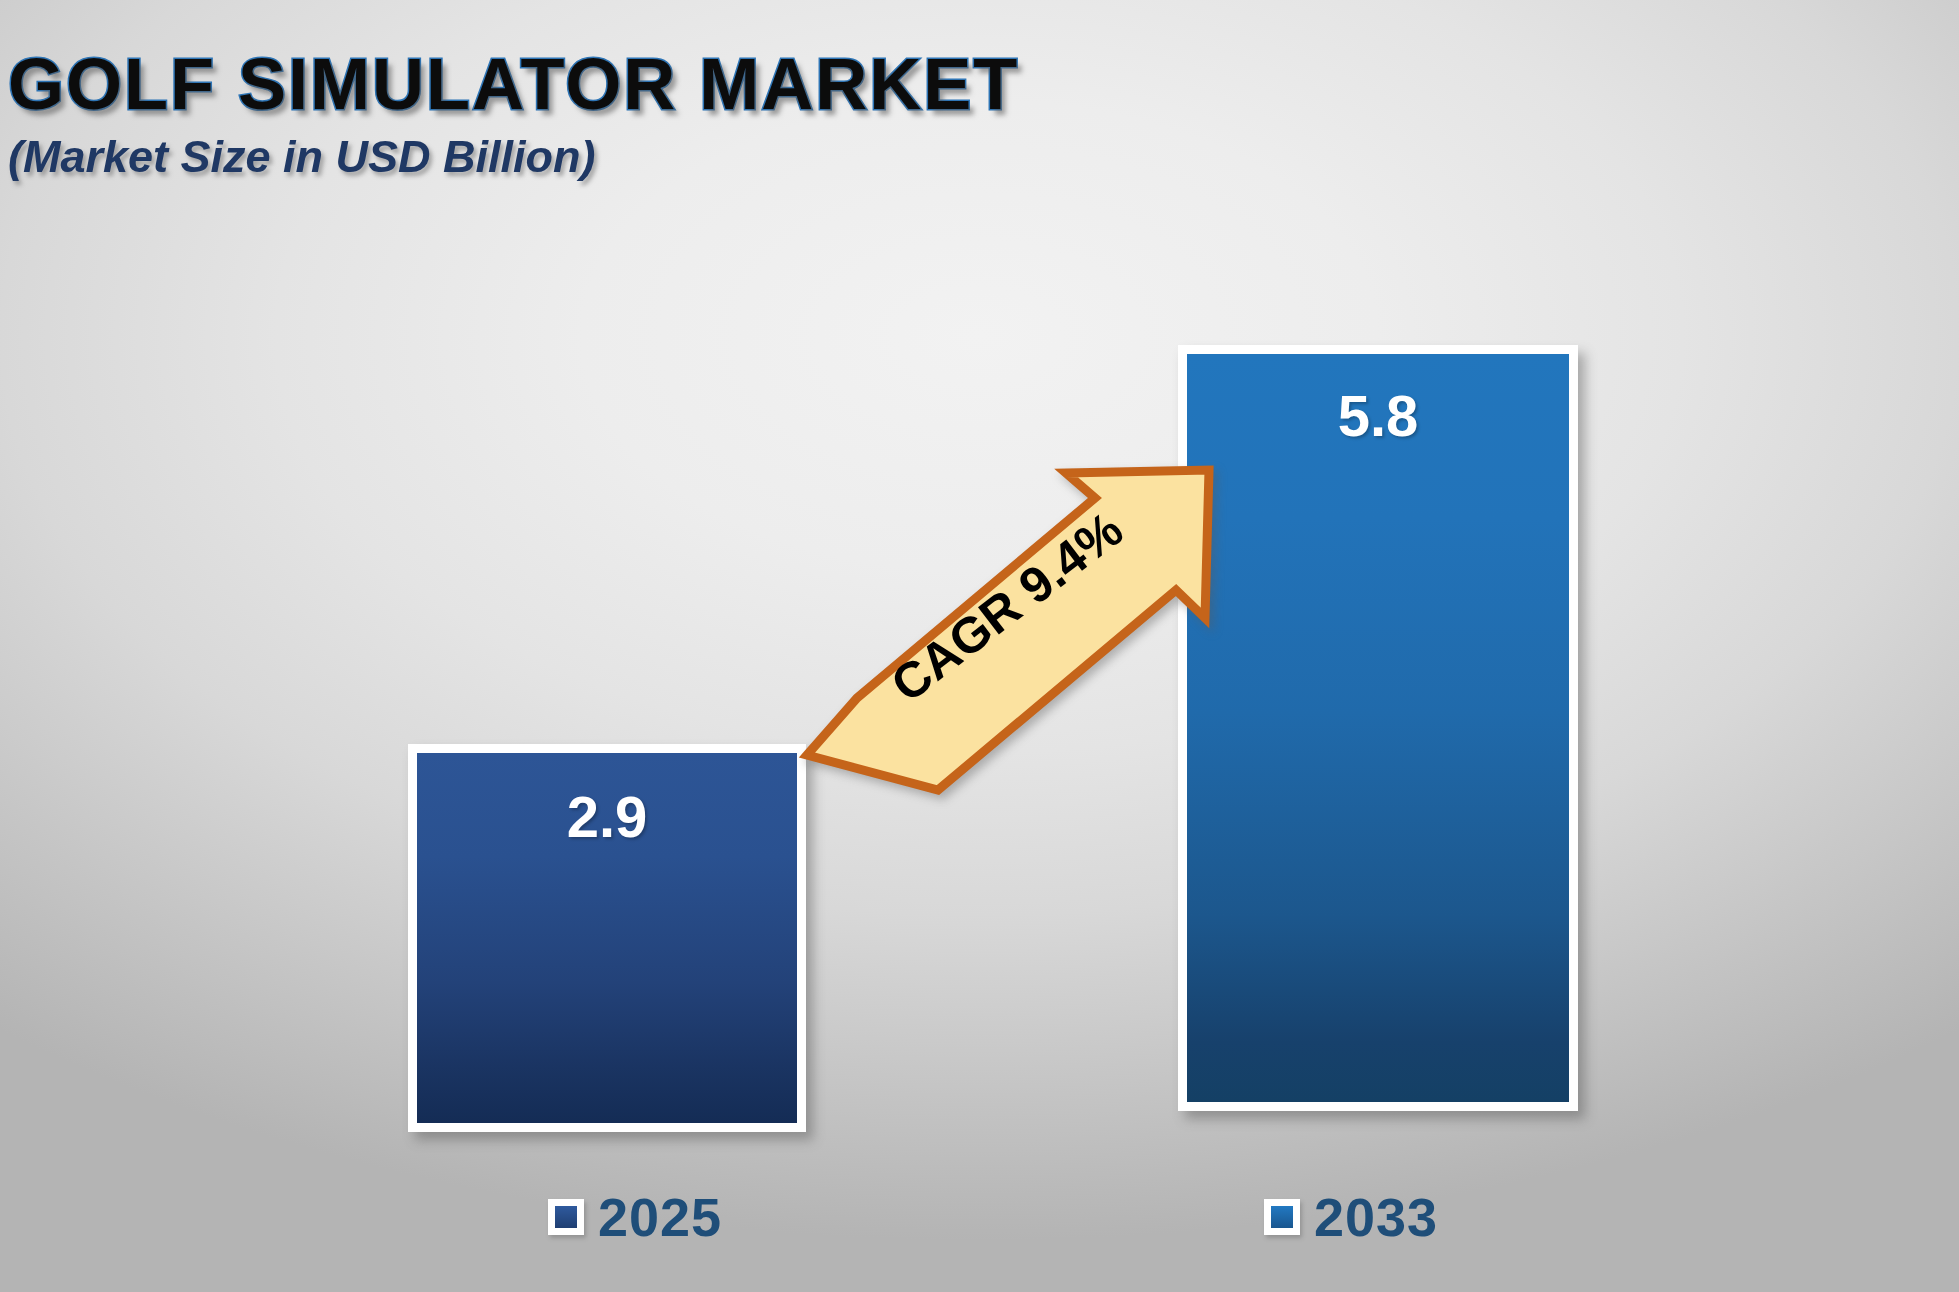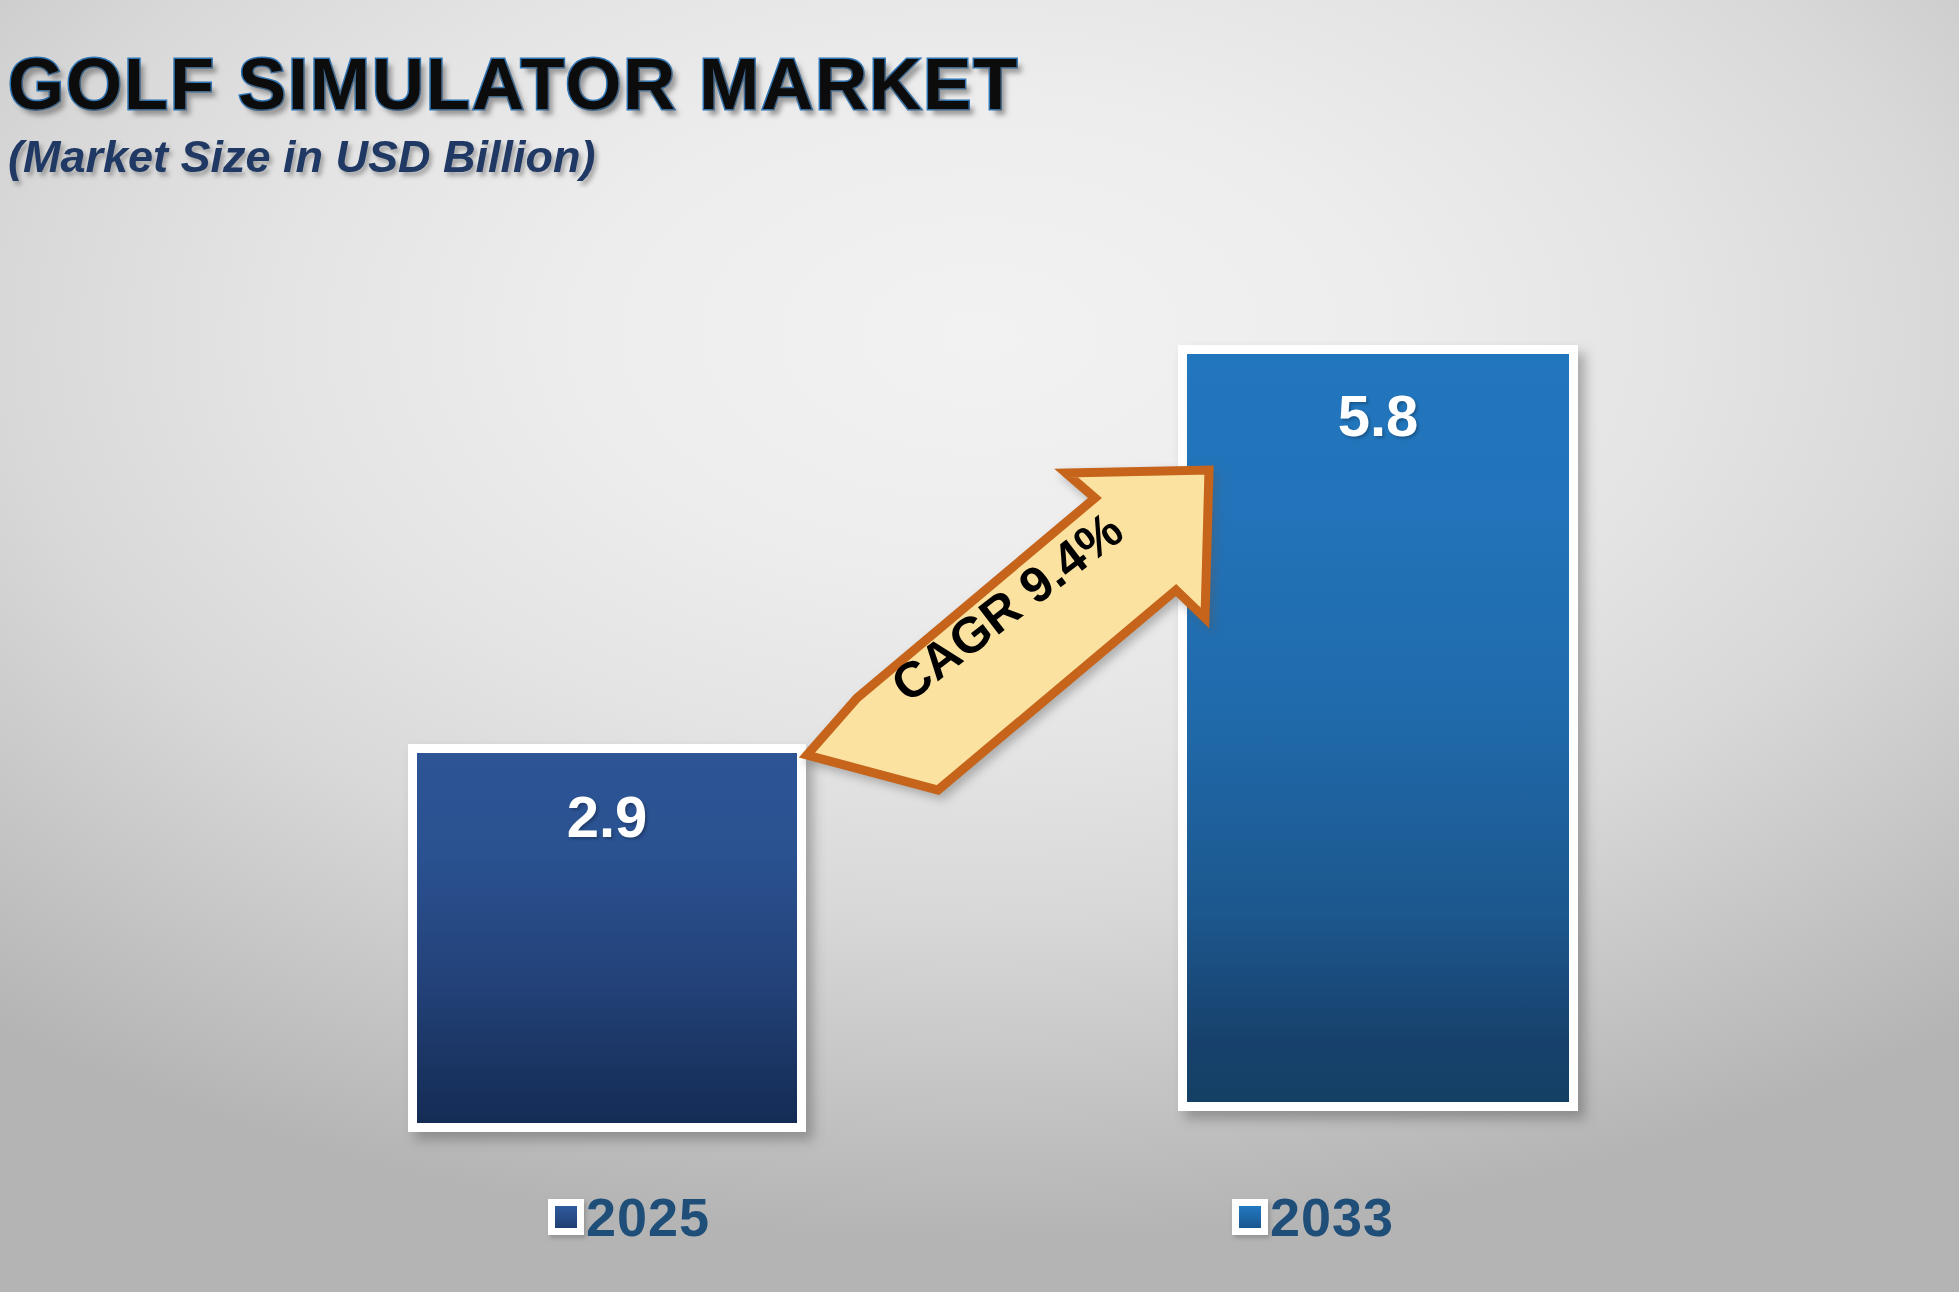"2025" .legend-entry { gap: 2px -> 14px }
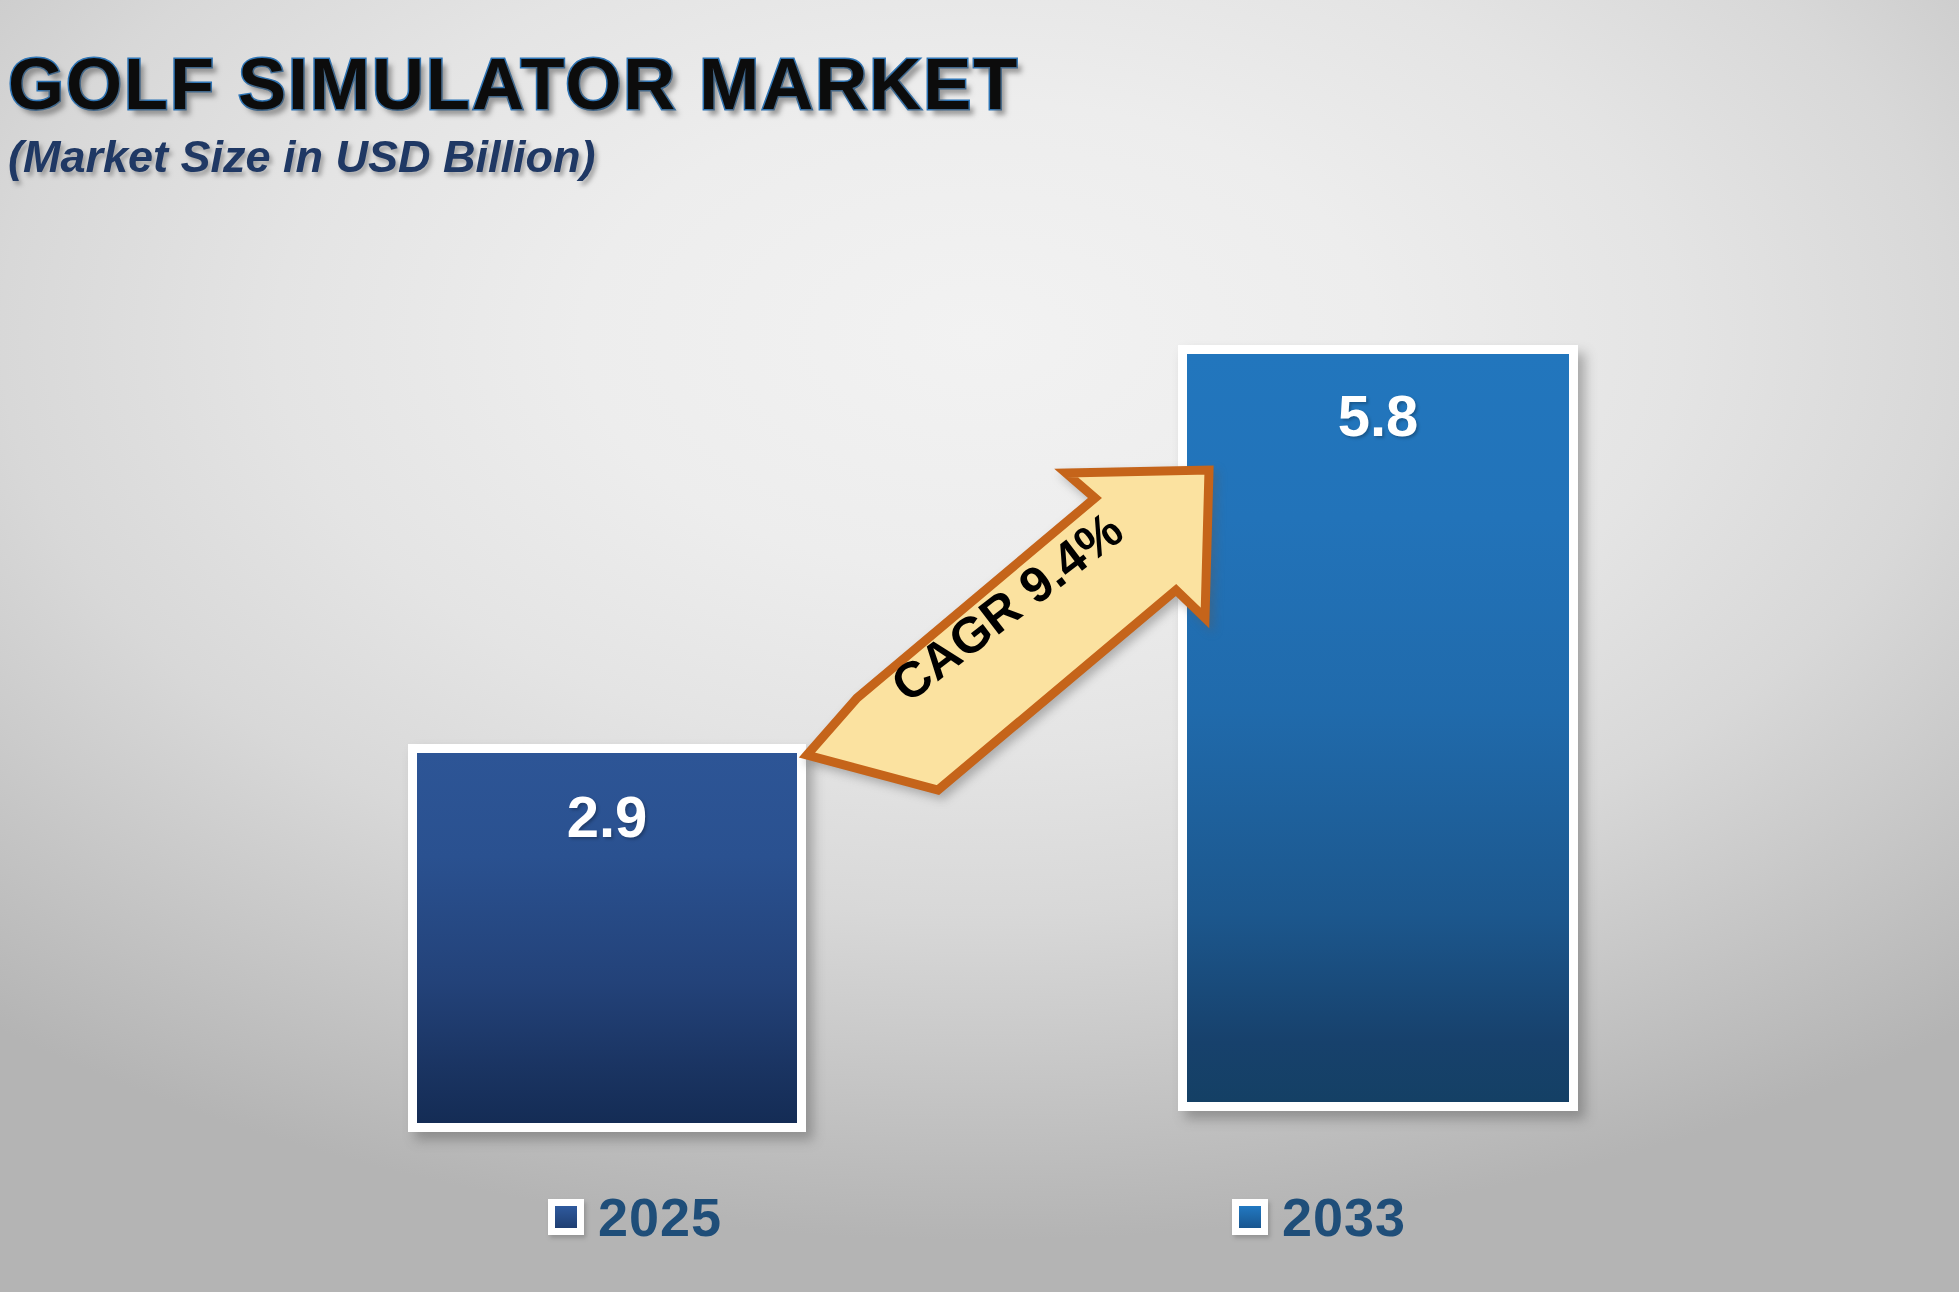"2033" #legend-2033 { left: 1232px -> 1264px }
